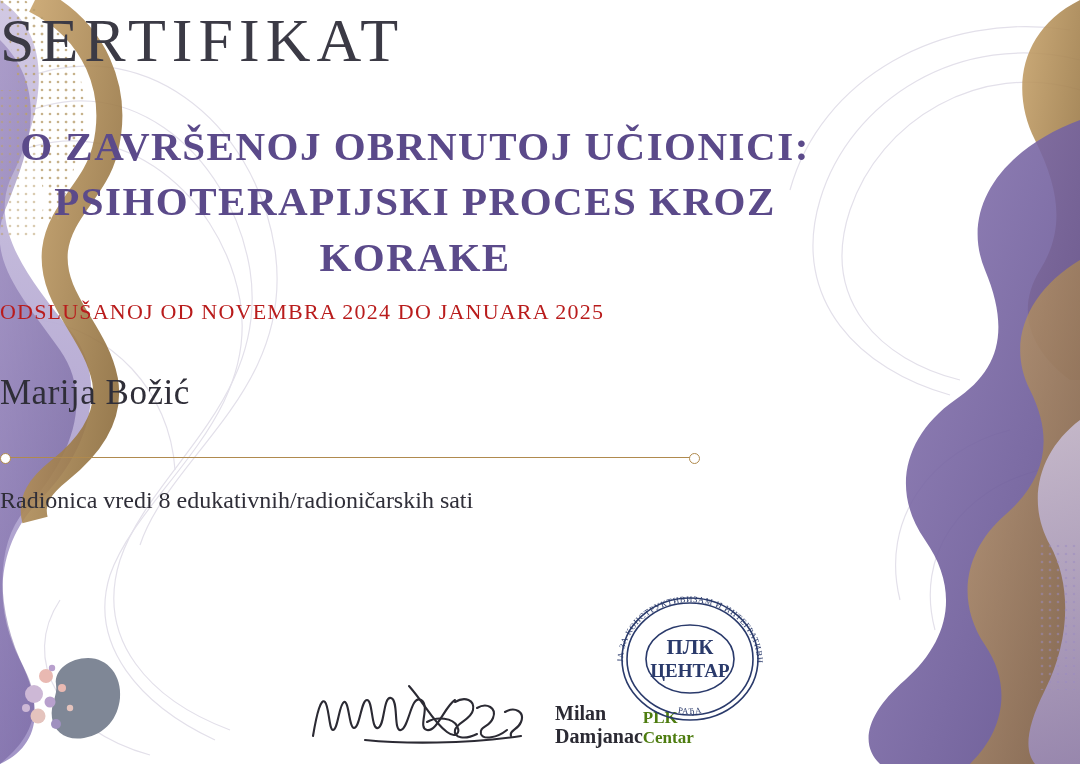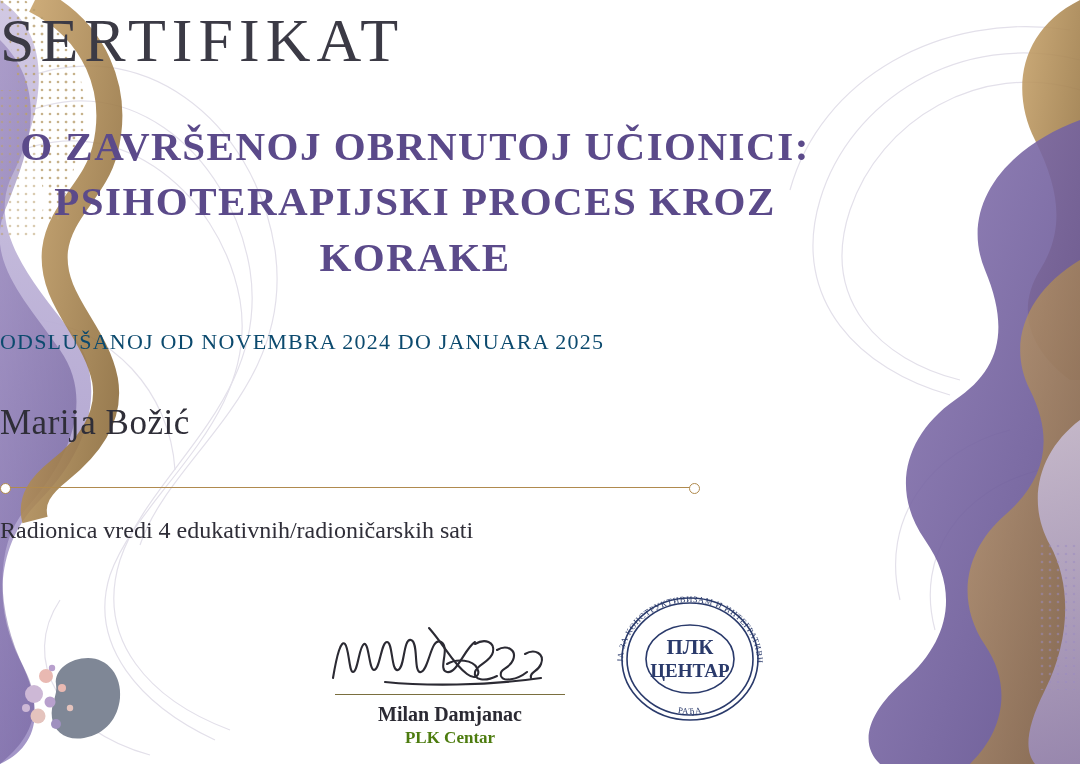"ODSLUŠANOJ OD NOVEMBRA 2024 DO" .period { color: #0c4a6e -> #b91c1c; margin-top: 36px -> 6px }
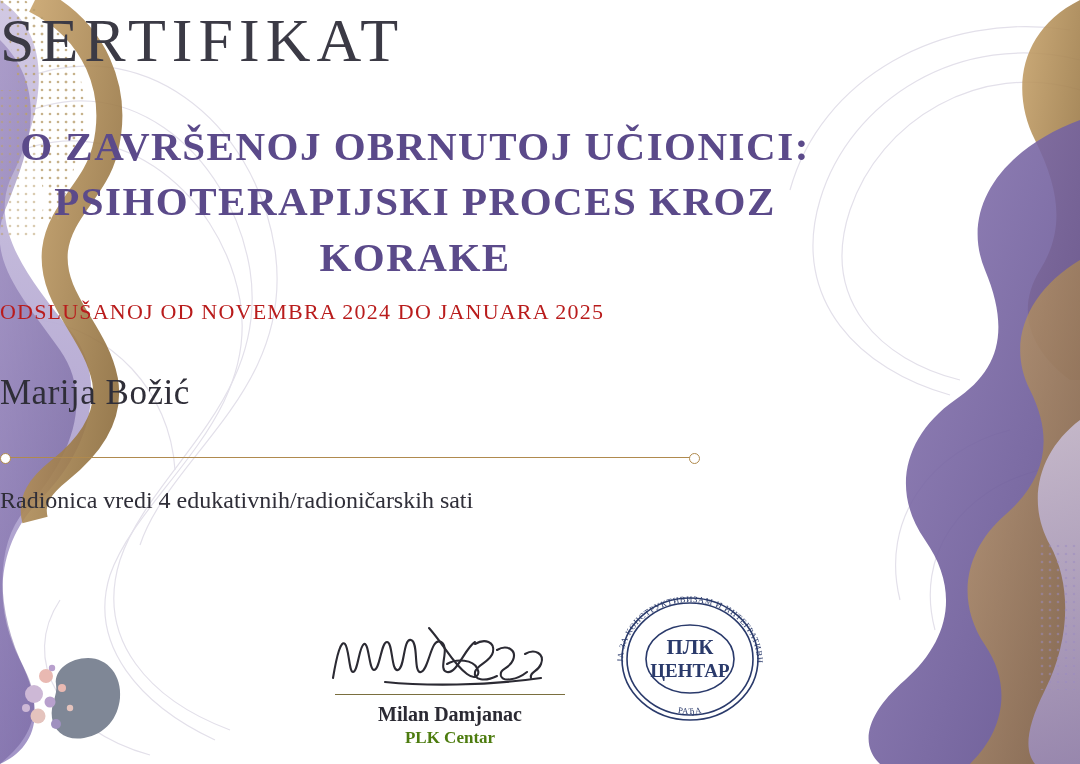"Radionica vredi 4" div.hours { text: 4 -> 8 }
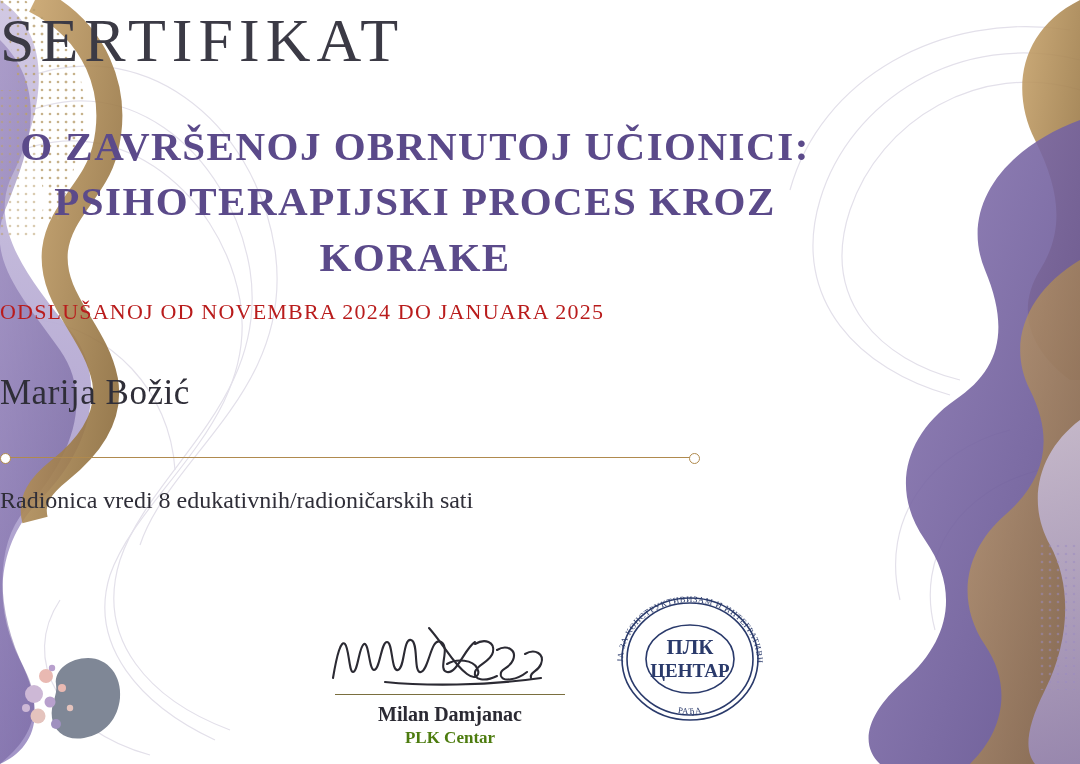"Milan Damjanac" .sig-col { align-items: center -> flex-end; flex-direction: column -> row }
